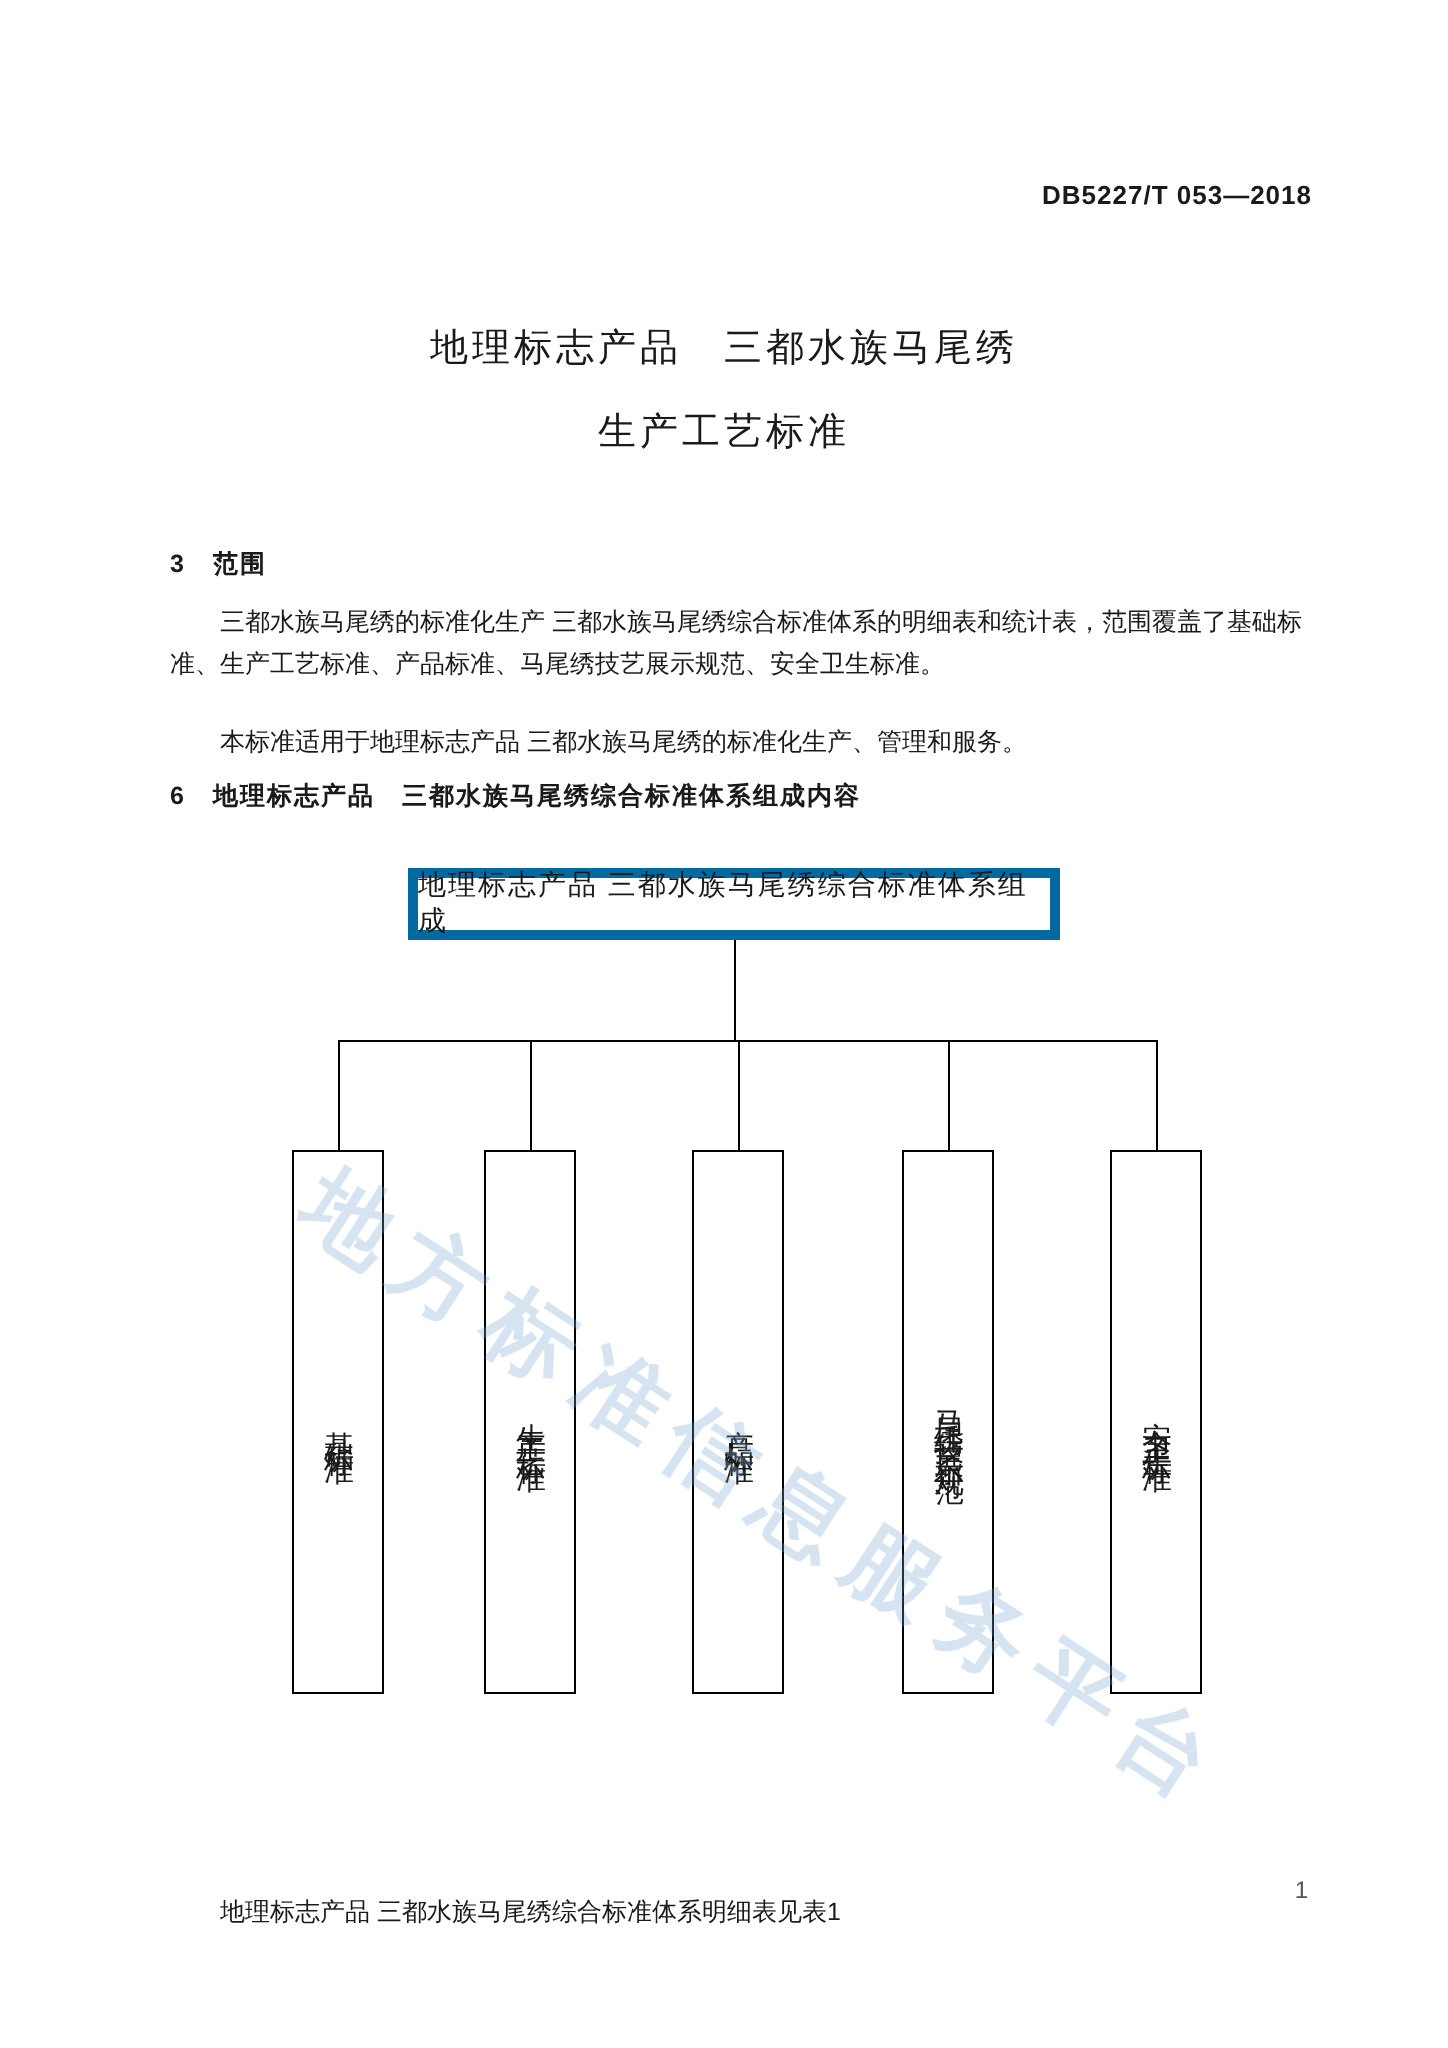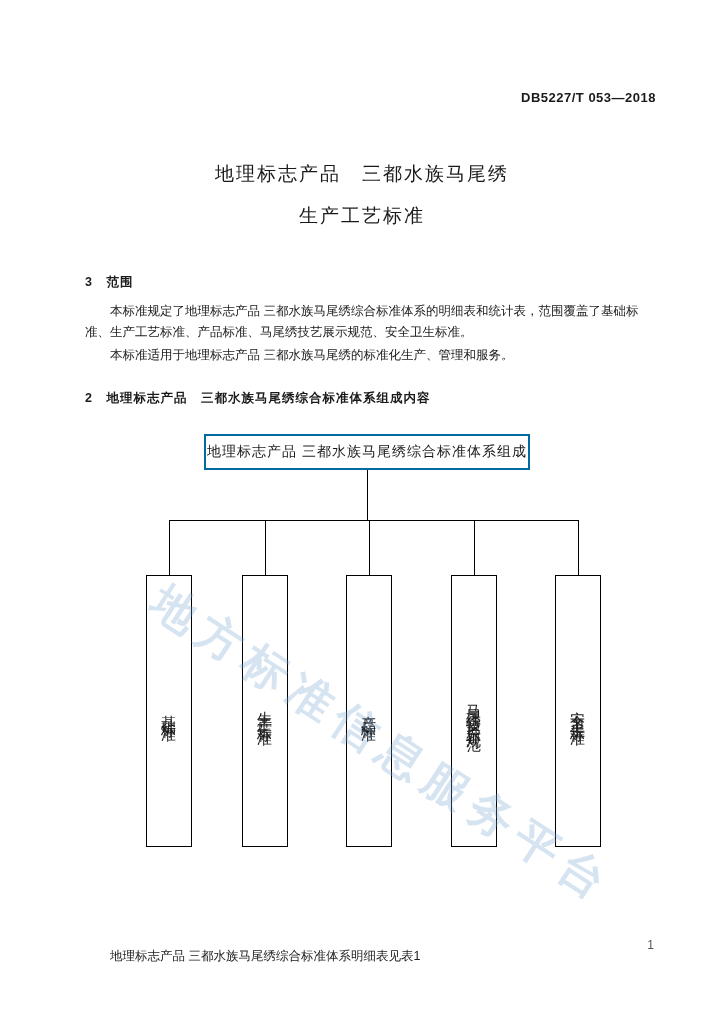"本标准规定了地理标志产品" p.para { text: 本标准规定了地理标志产品 -> 三都水族马尾绣的标准化生产 }
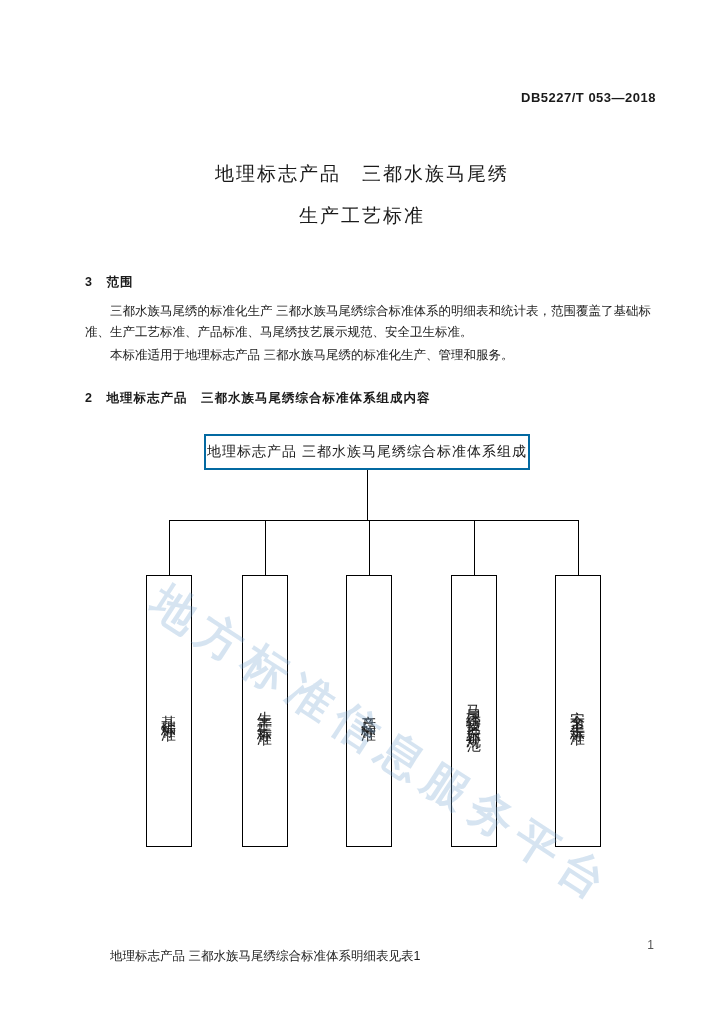"本标准适用于地理标志产品 三都水族马尾绣的标准化生产、管理和服务。" .para + .para { margin-top: 2px -> 18px }
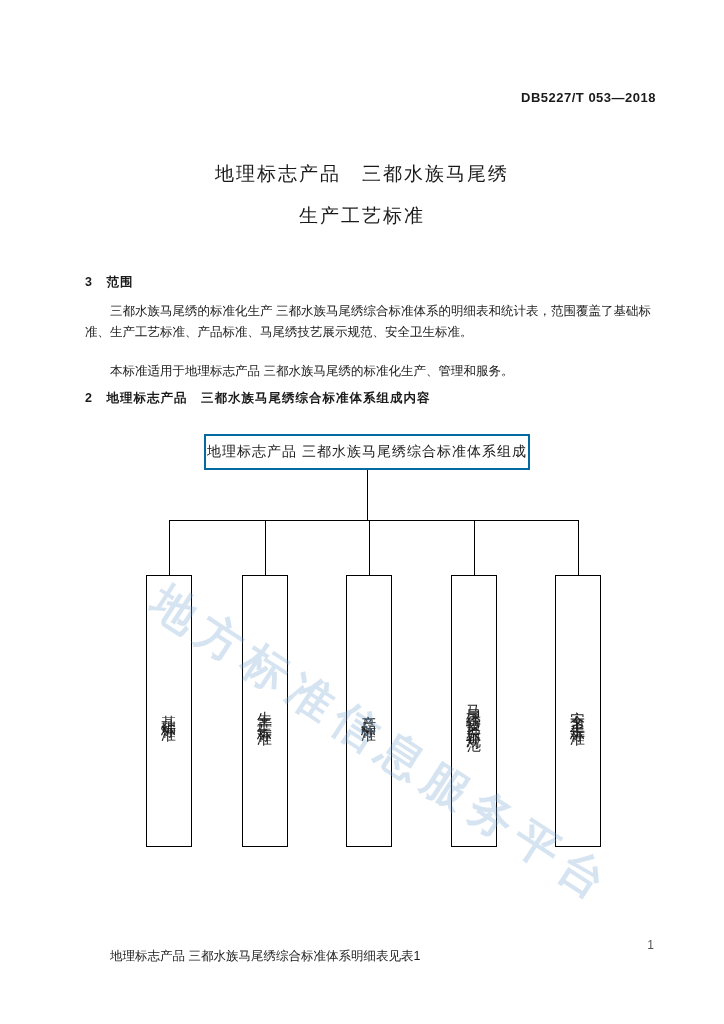"2 地理标志产品 三都水族马尾绣综合标准体系组成内容" div.heading { text: 2 -> 6 }
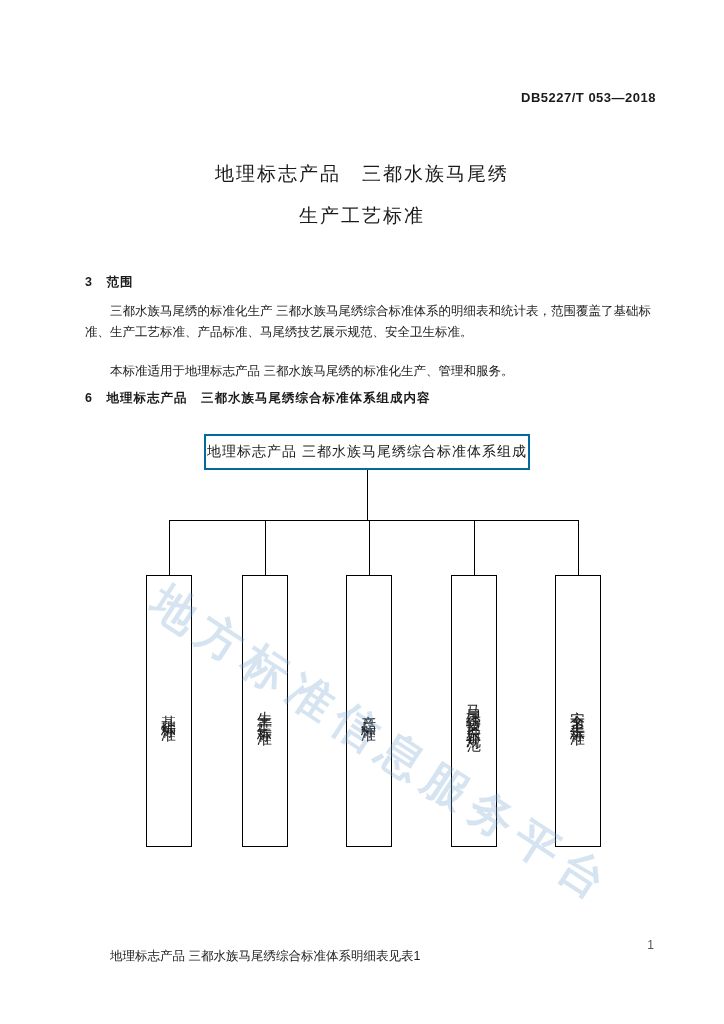"地理标志产品 三都水族马尾绣综合标准体系组成" .root-box { border: 2px solid #0369a1 -> 5px solid #0369a1 }
